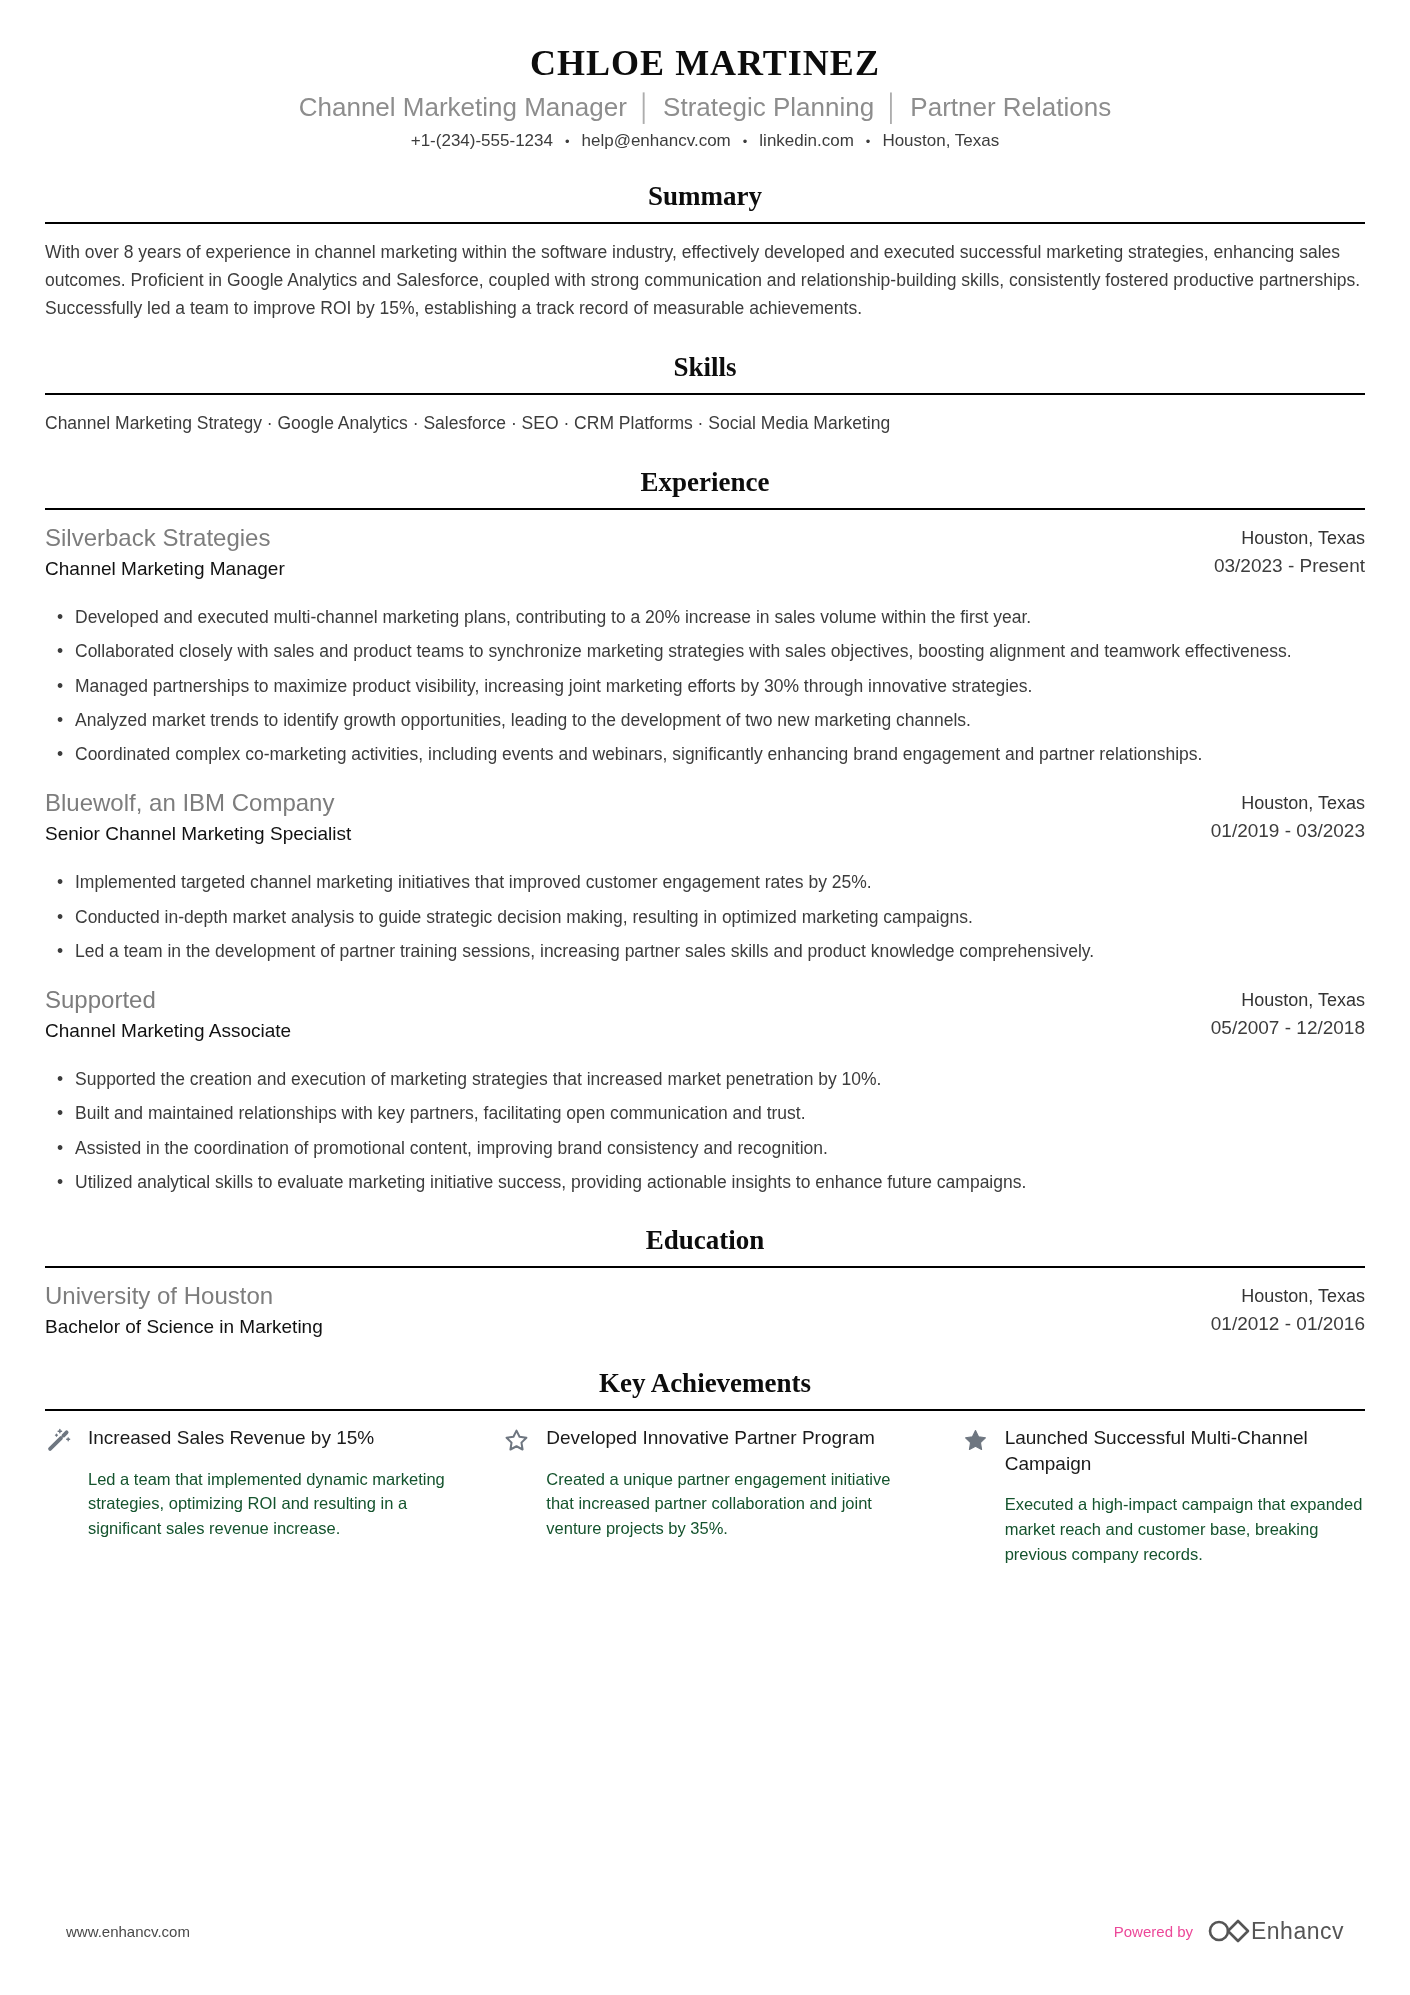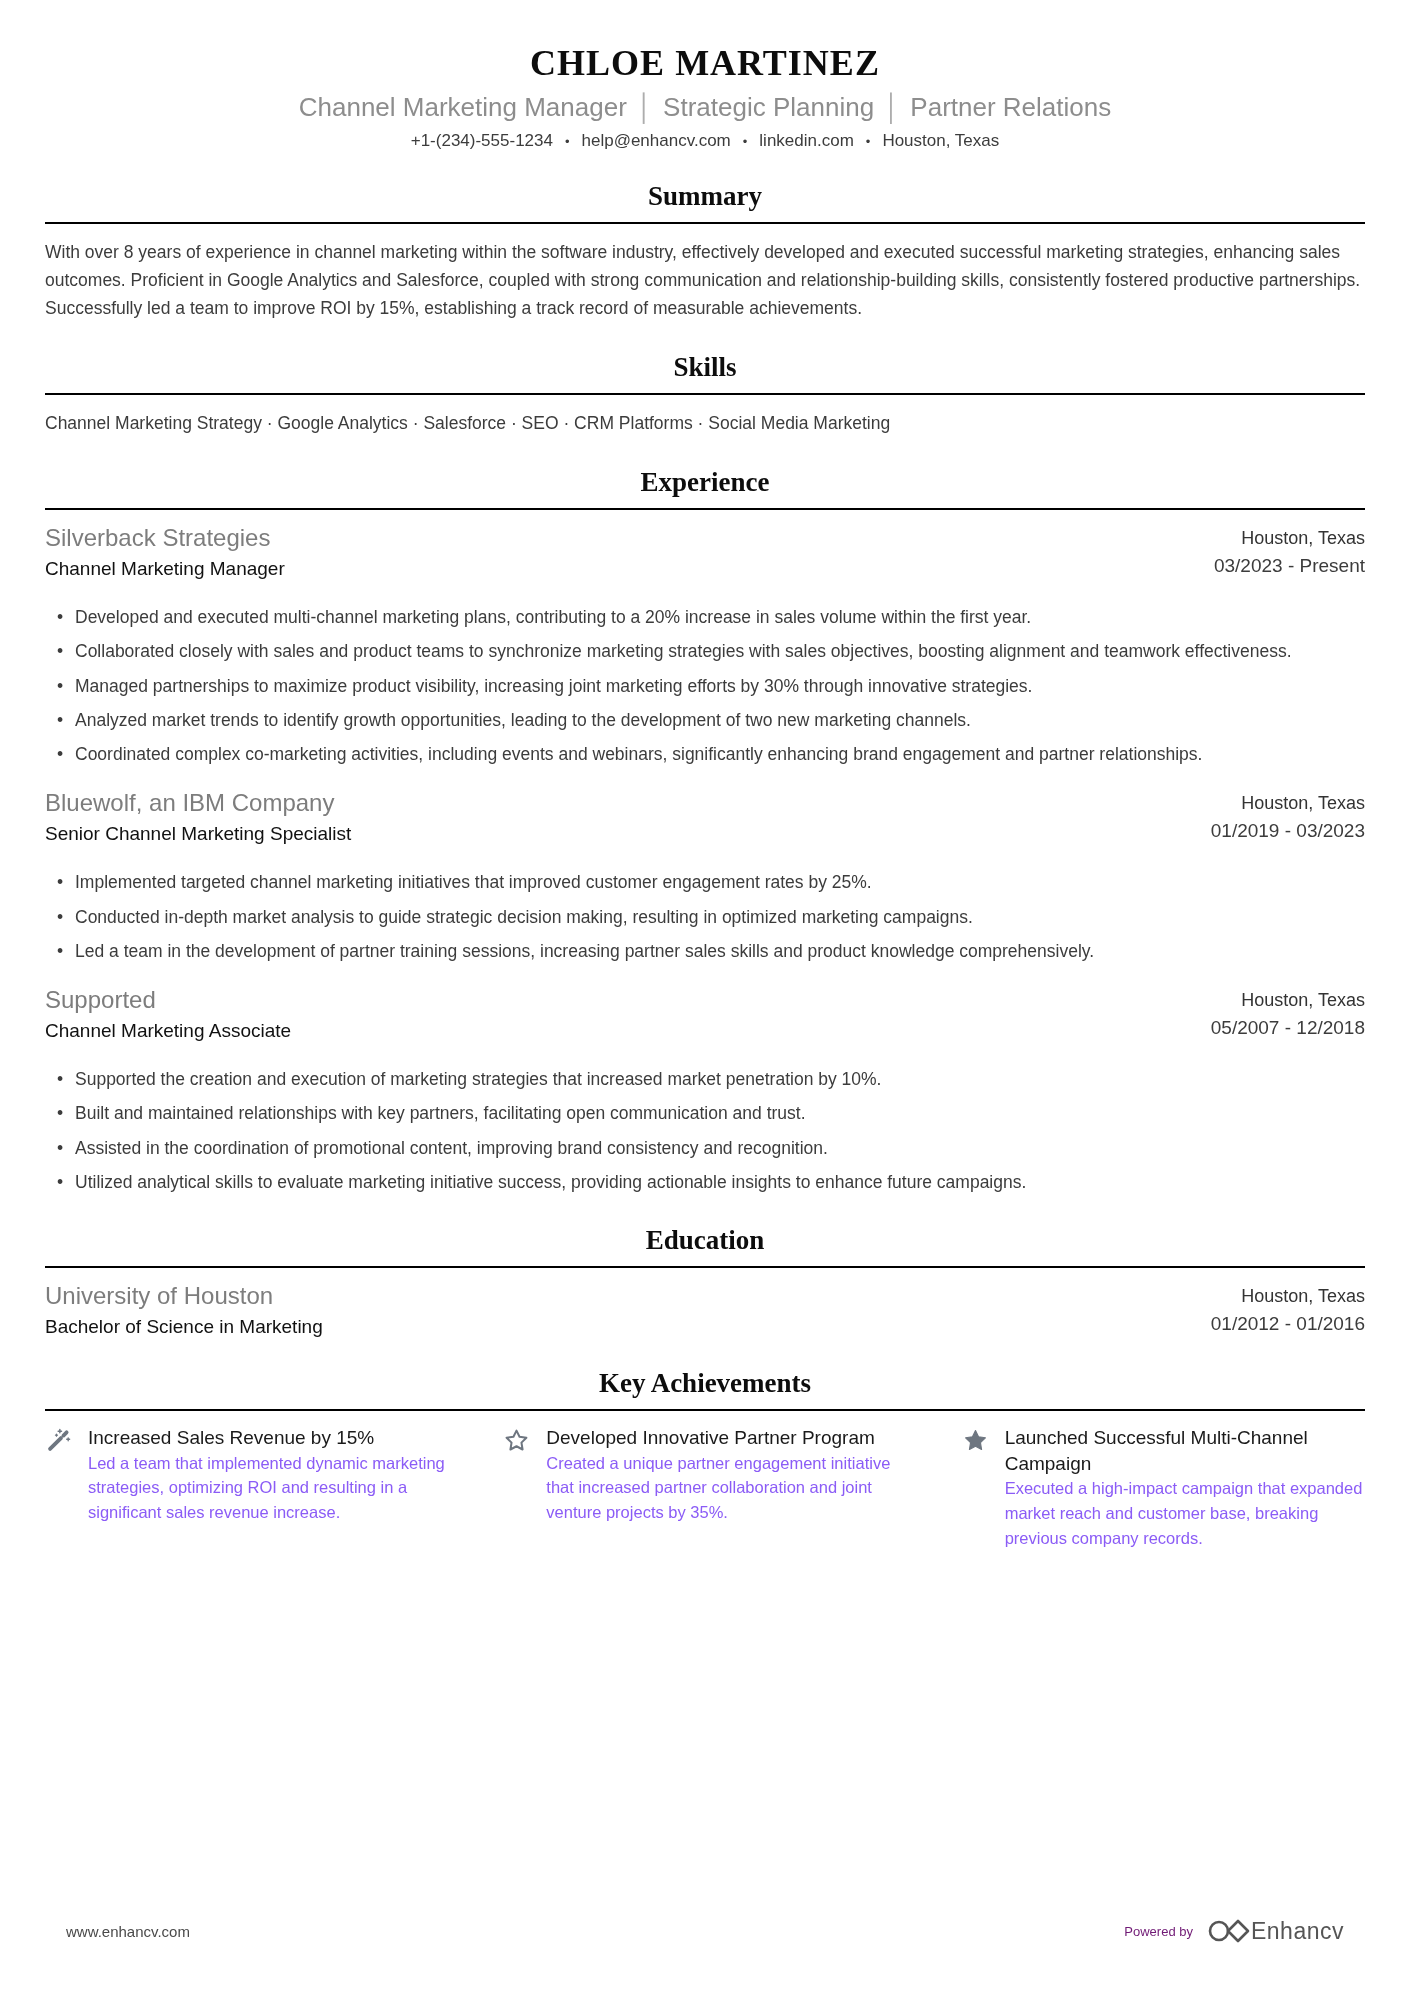"Led a team that implemented" .ach-text { color: #8b5cf6 -> #14532d; margin-top: 0 -> 16px }
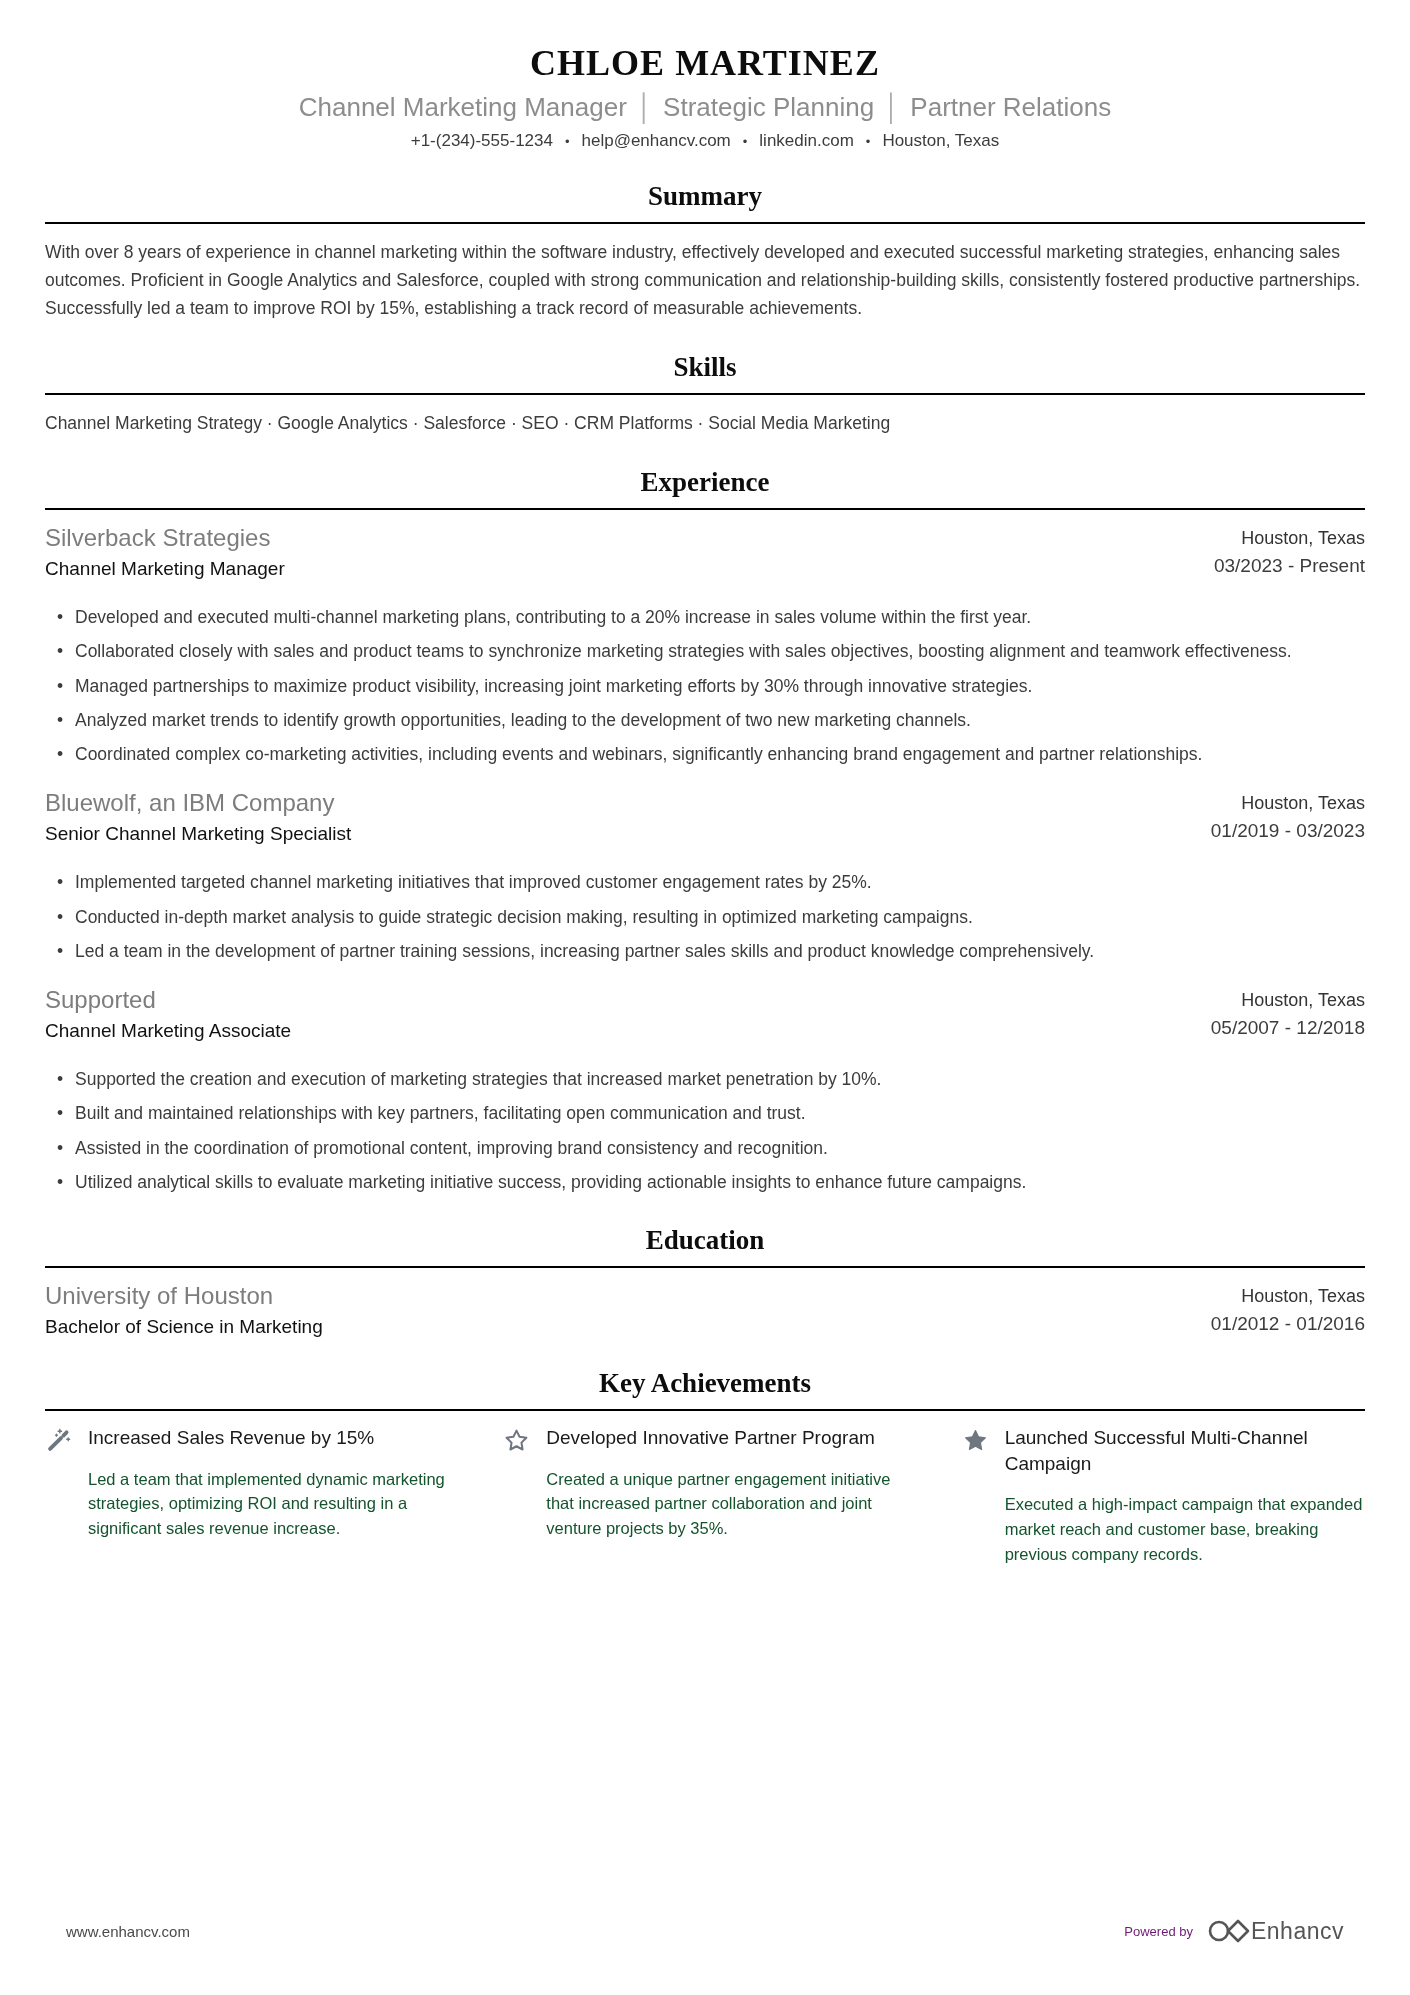"Powered by" .powered-by { color: #701a75 -> #ec4899; font-size: 13px -> 15px }
